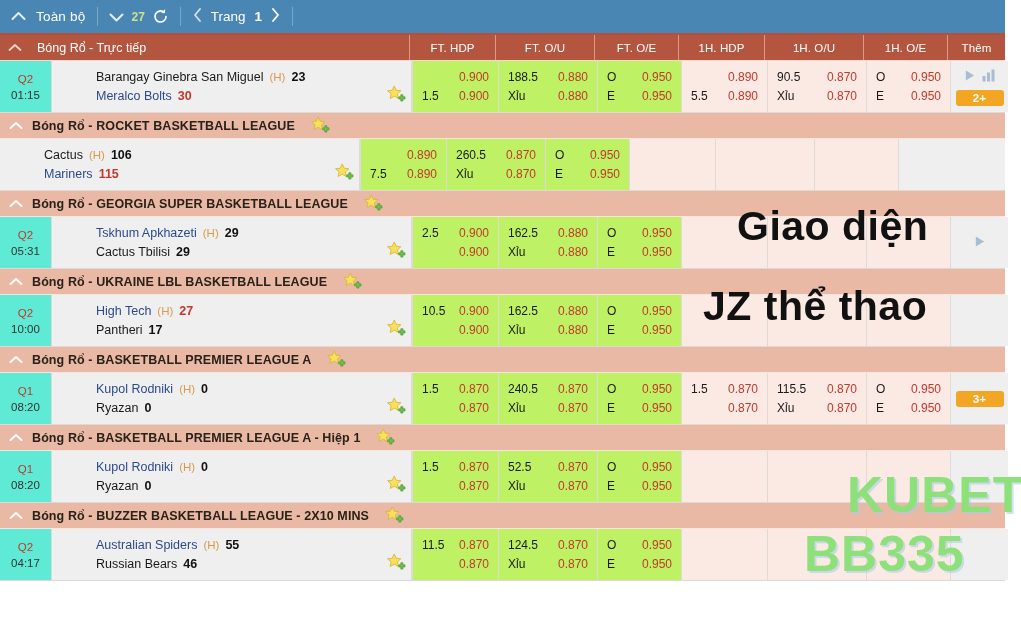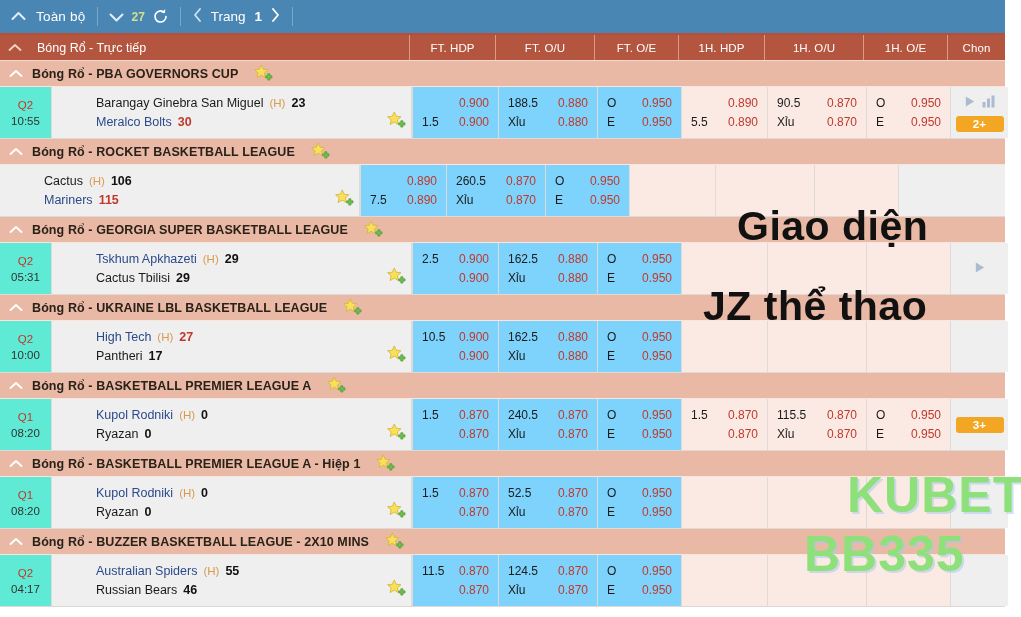"Chọn" div.ch-cell { text: Chọn -> Thêm }
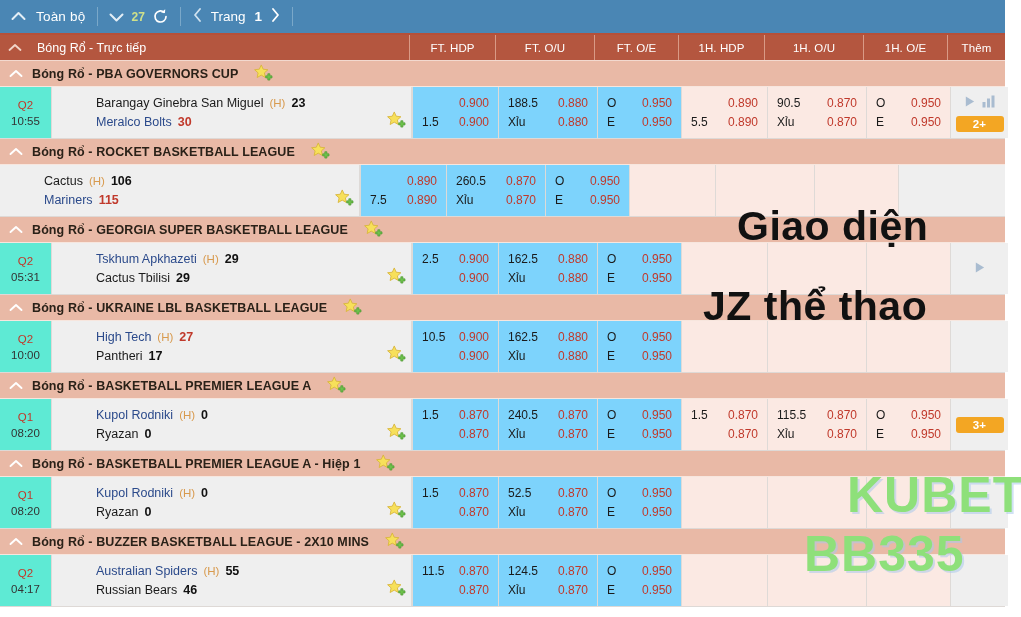"Bóng Rổ - PBA GOVERNORS" div.league { html: <div> <div> <svg> <path></path> </svg> </div> <div>Bóng Rổ - PBA GOVERNORS CUP</div> <div> <svg> <path></path> <path></path> </svg> </div> <div></div> </div> -> none }
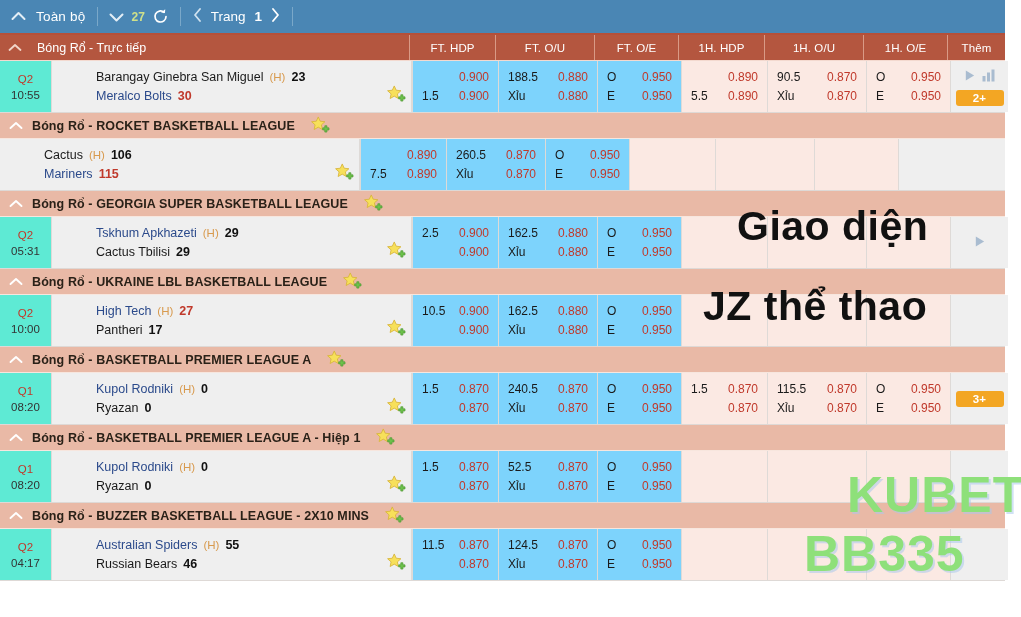"0.900" .odds.plain { background: #7dd3fc -> #bef264 }
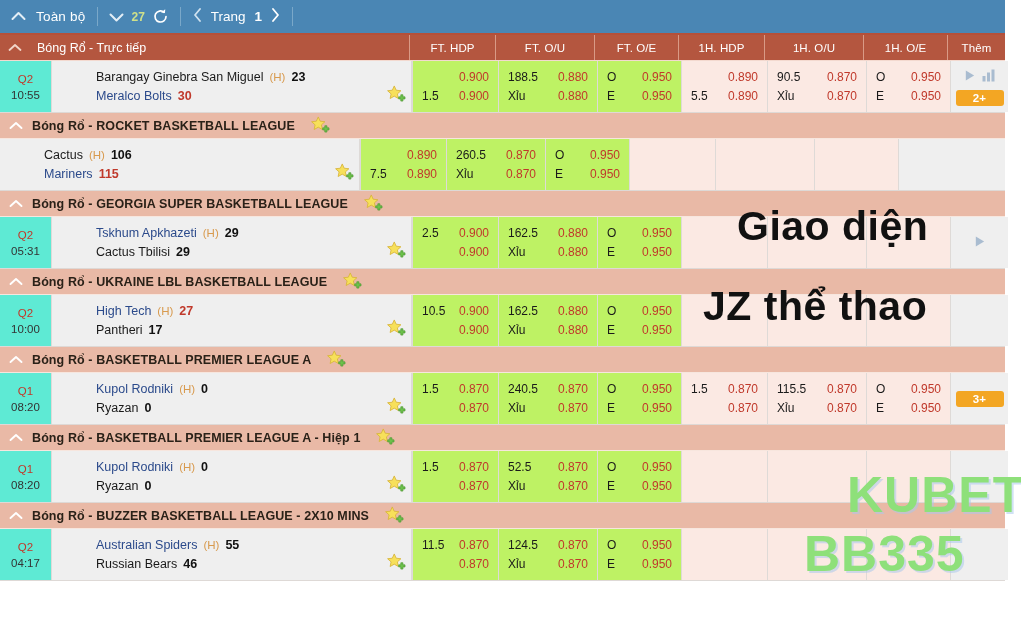"10:55" span.m-clock { text: 10:55 -> 01:15 }
